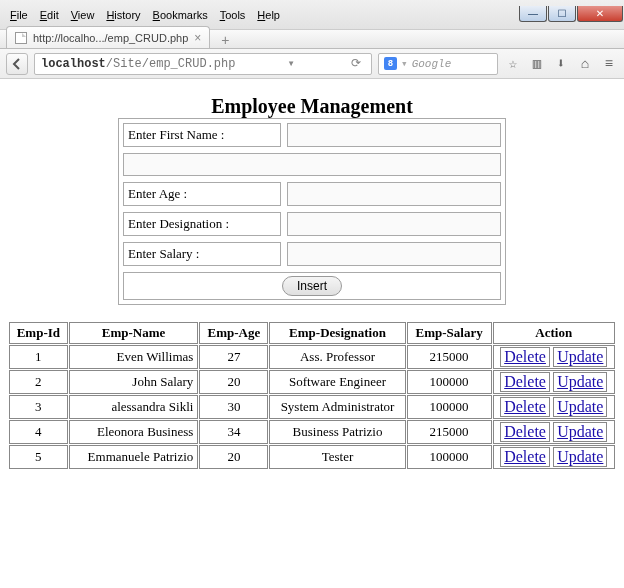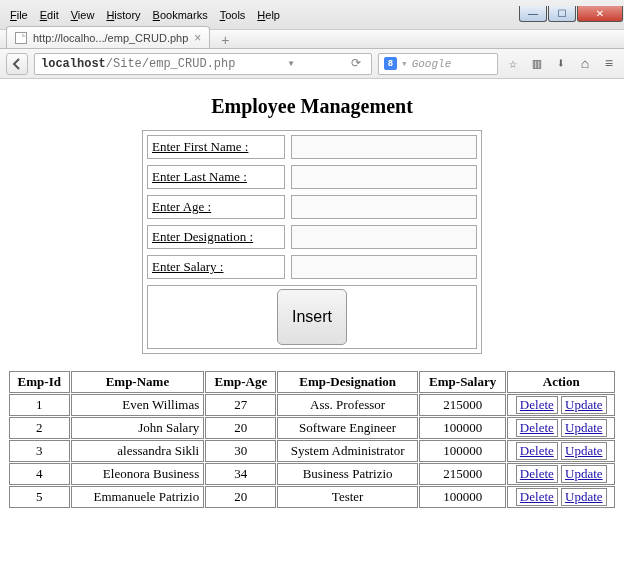"Employee Management" .page h2 { margin-bottom: 12px -> none }
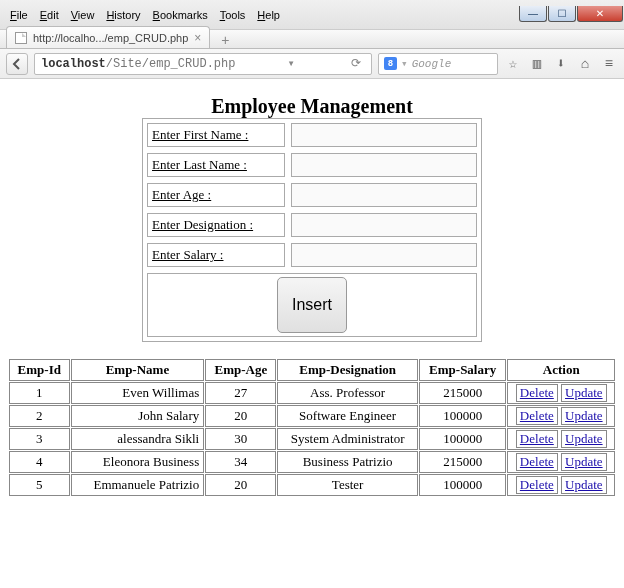"Enter First Name :" .formbox { text-decoration: underline -> none; width: 340px -> 388px }
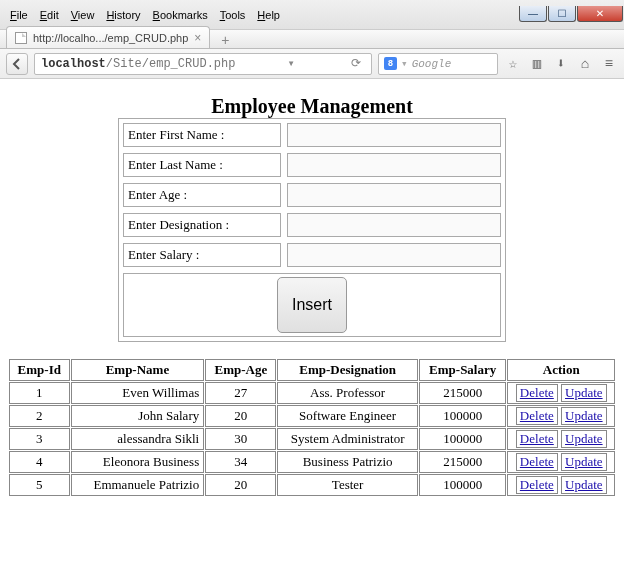"Enter Last Name :" label { html: <label>Enter Last Name :</label> -> none }
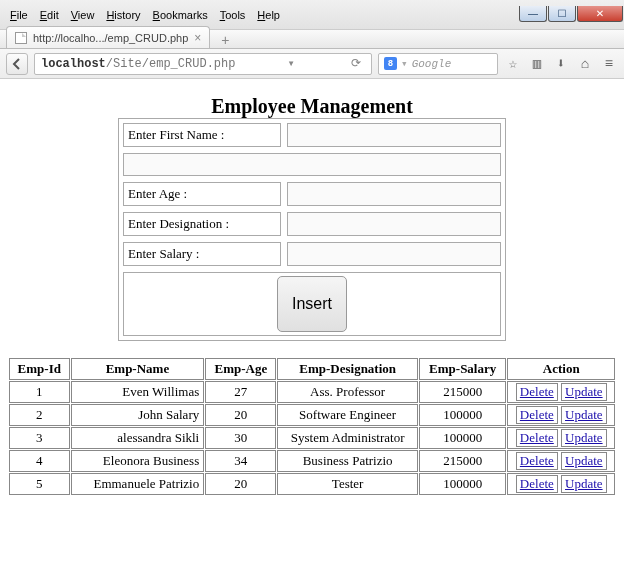"Insert" .submitrow button { border-radius: 5px -> 10px; font-size: 16px -> 12px; padding: 18px 14px -> 2px 14px }
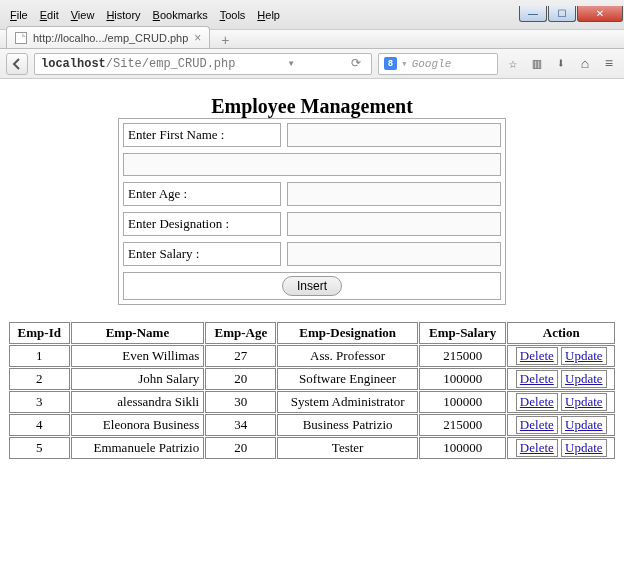"Delete" .action a { font-size: 13px -> 16px }
